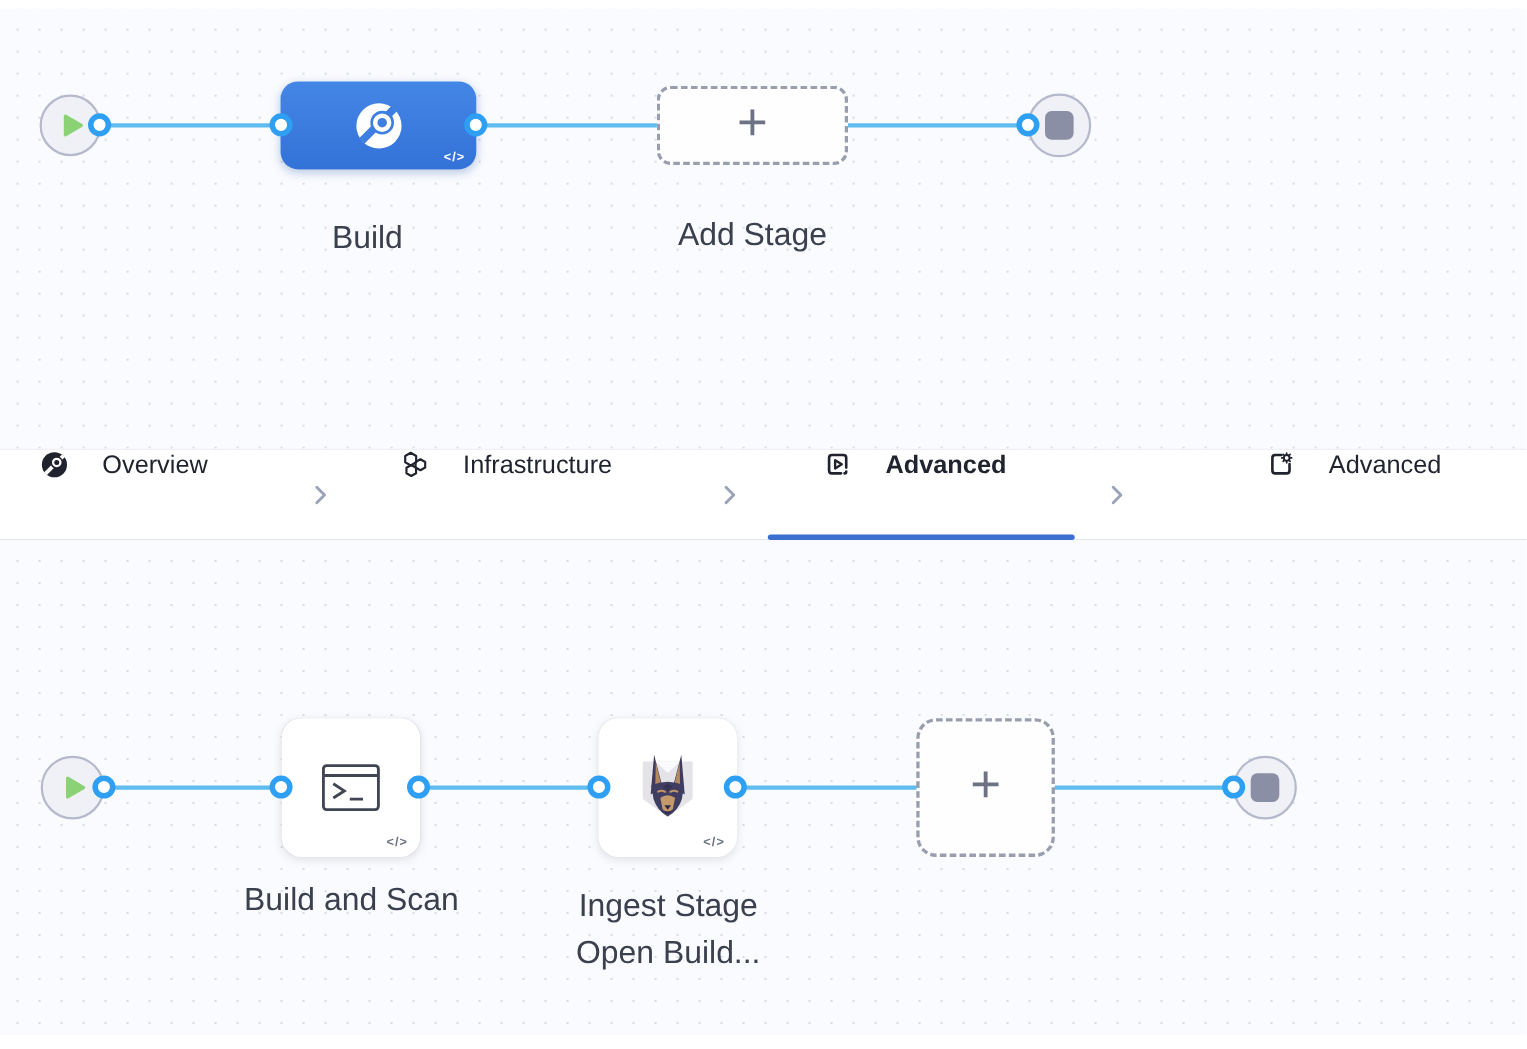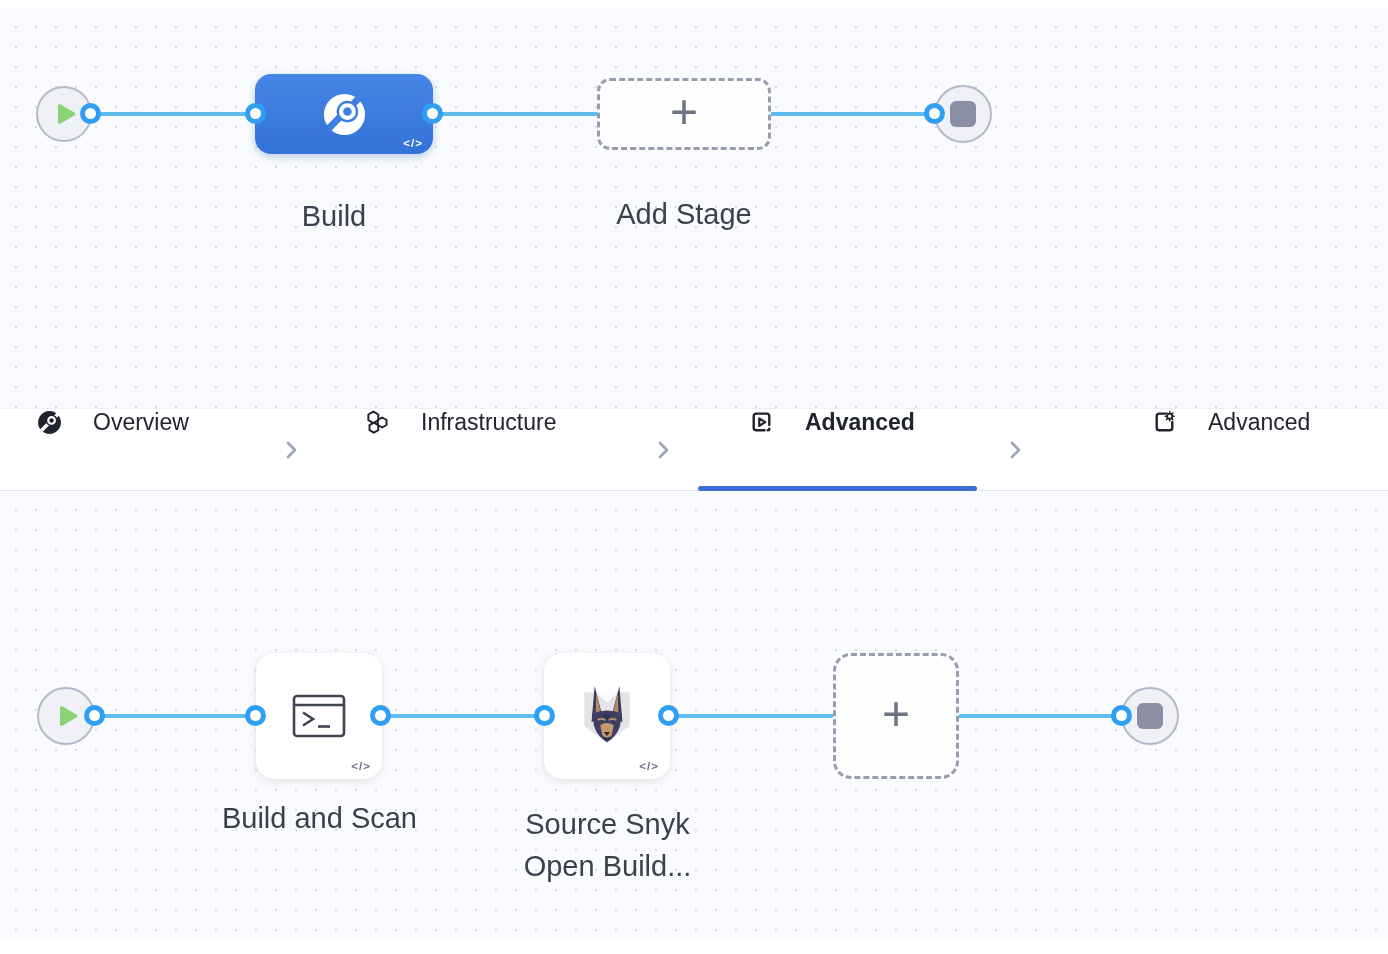"Source Snyk" span { text: Source Snyk -> Ingest Stage }
